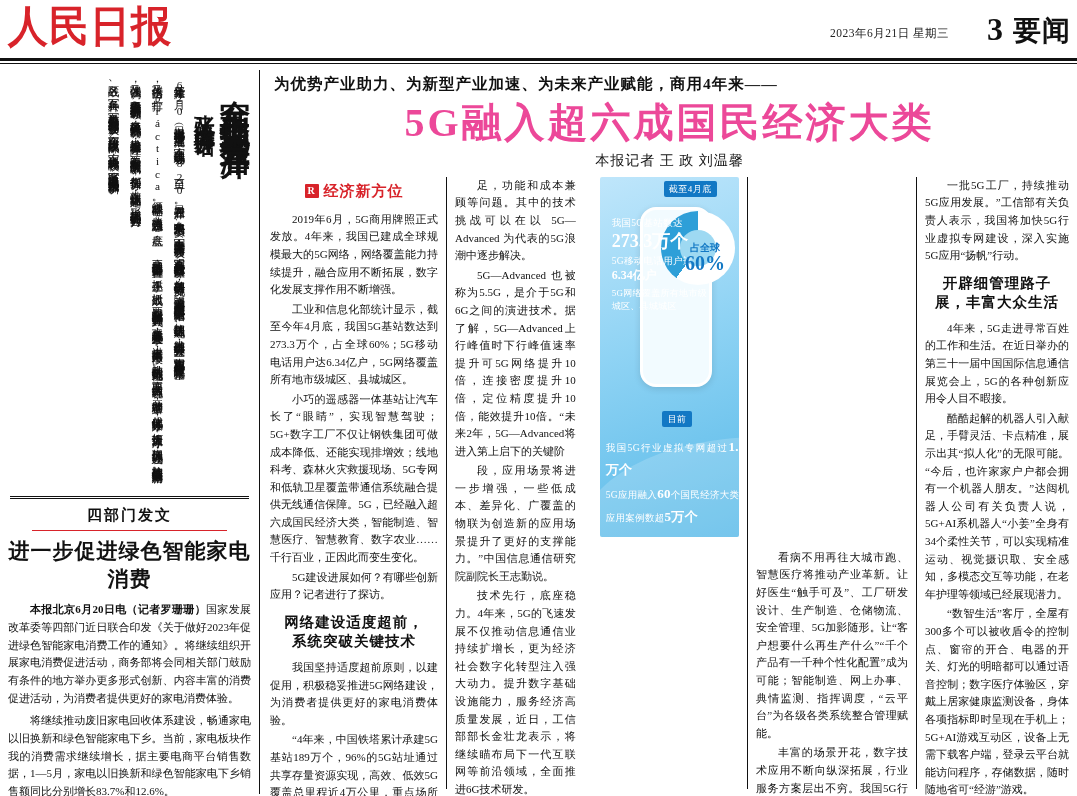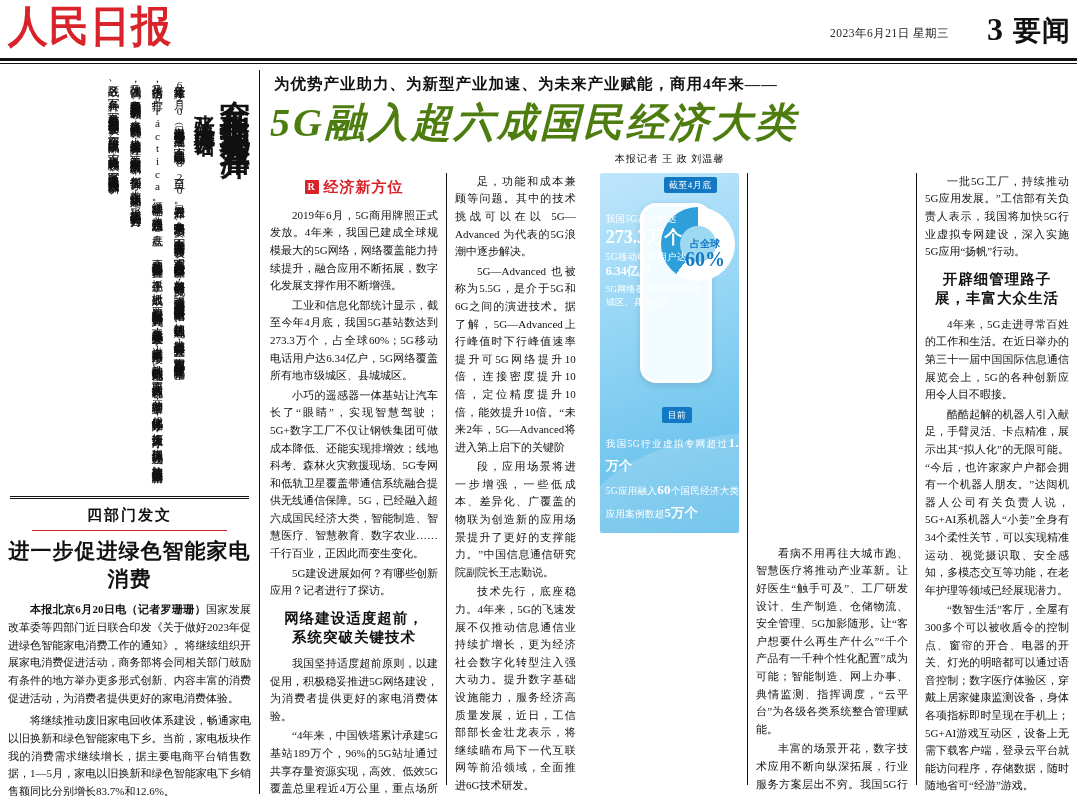"5G融入超六成国民经济大类" .main-headline { color: #4d7c0f -> #ec4899; font-style: italic -> none; text-align: left -> center }
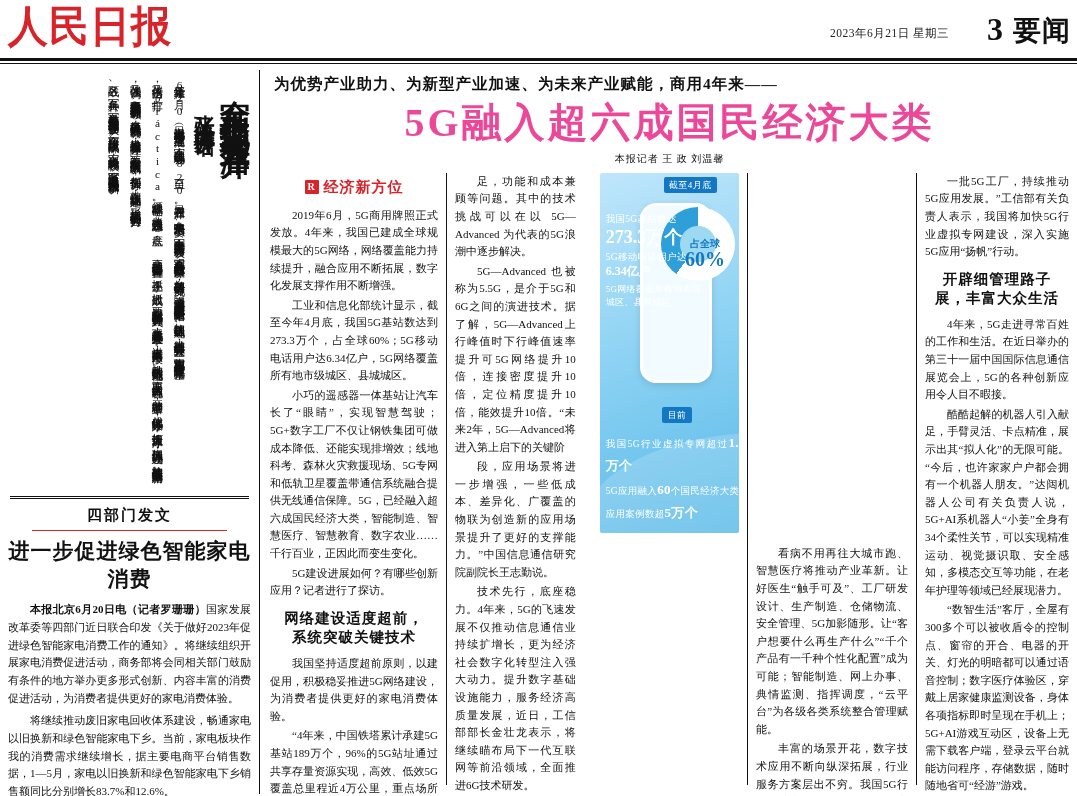"本报记者 王 政 刘温馨" .byline { font-size: 10px -> 14px }
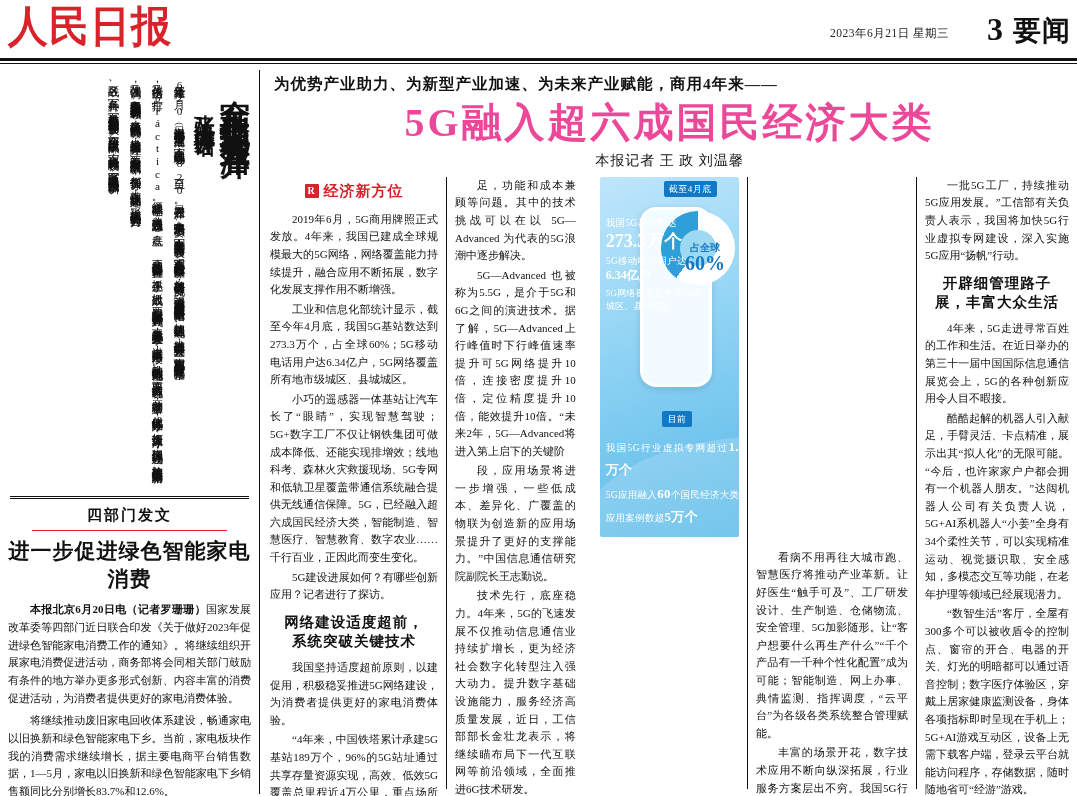"我国5G基站数达" div.stat-block { left: 6px -> 12px }
